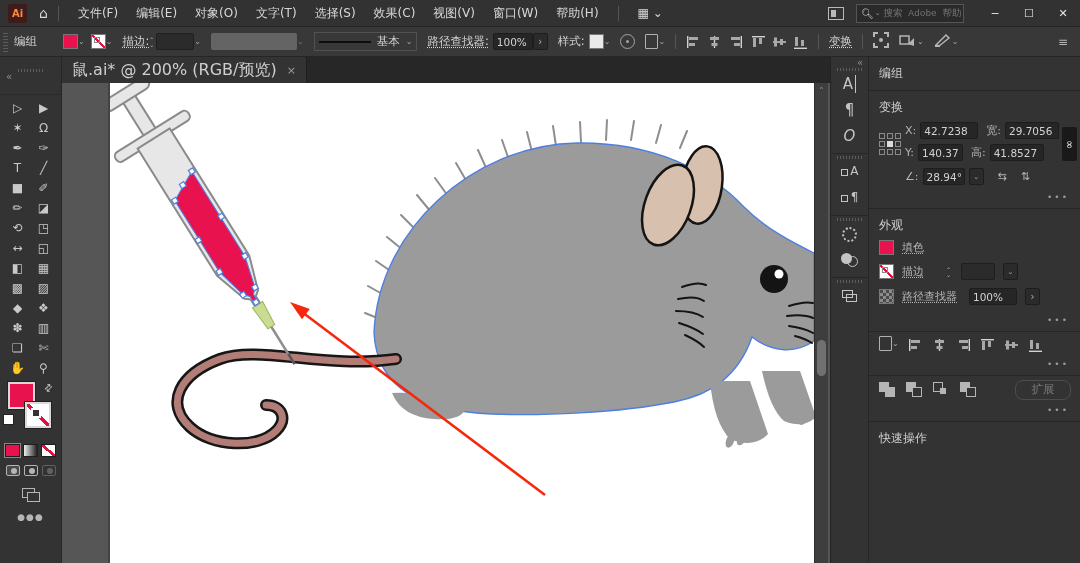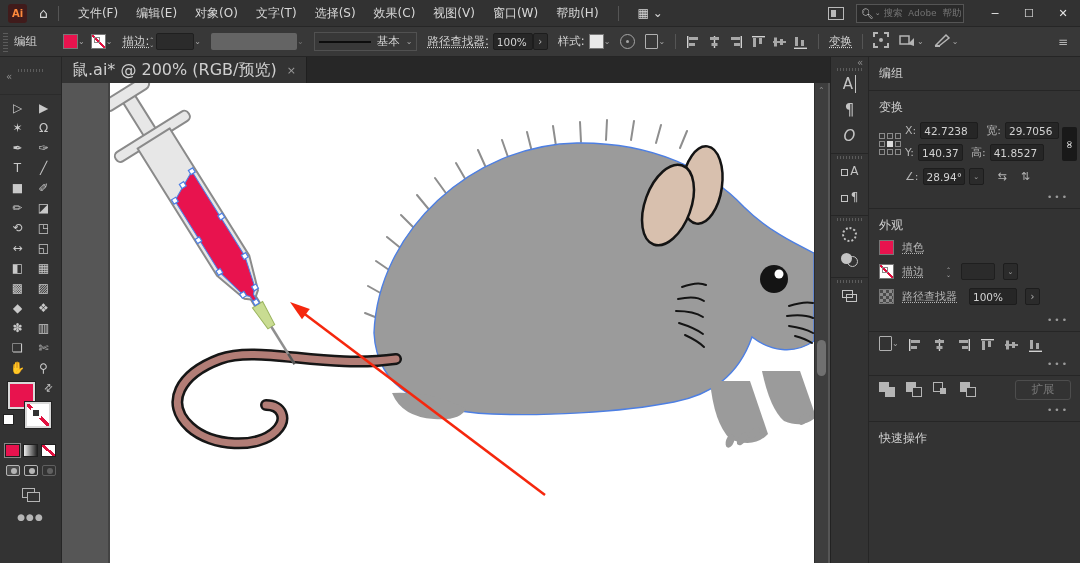"扩展" .btn { border-radius: 3px -> 8px }
